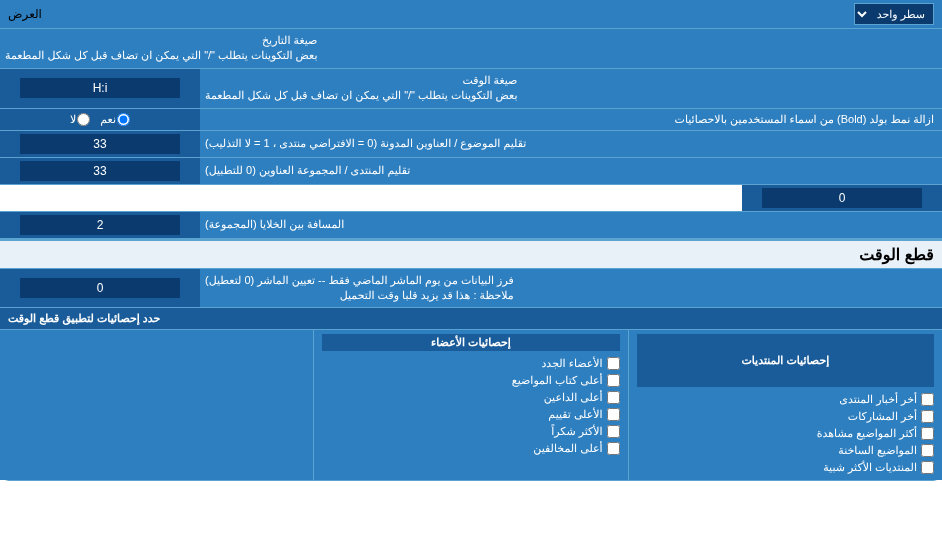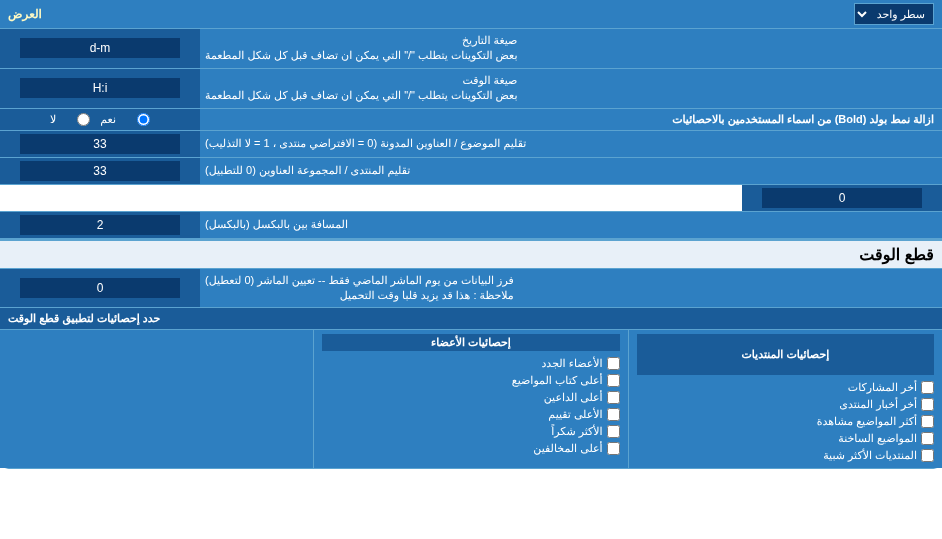"العرض" .header-row .label-right { color: #fef9c3 -> #000000; font-weight: bold -> normal }
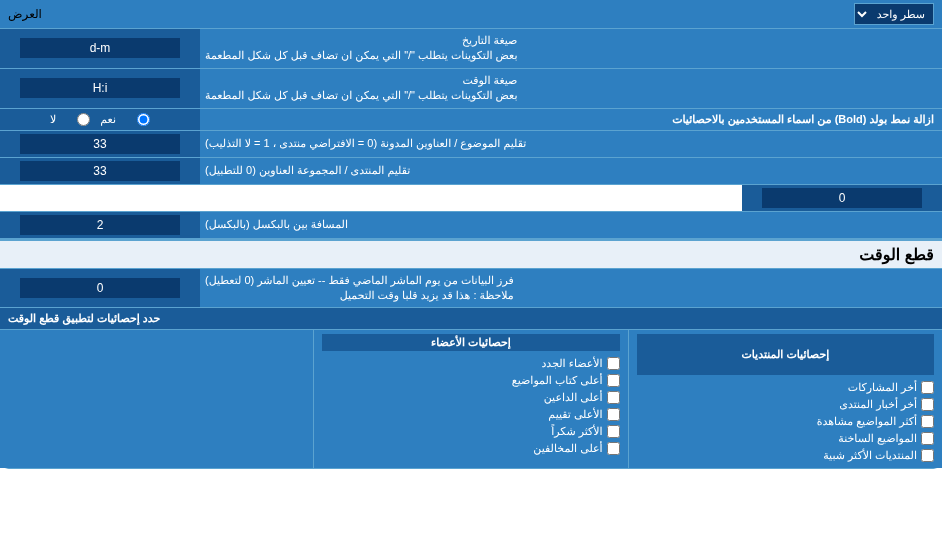"d-m" div.row-input { html: <div> <input> </div> -> none }
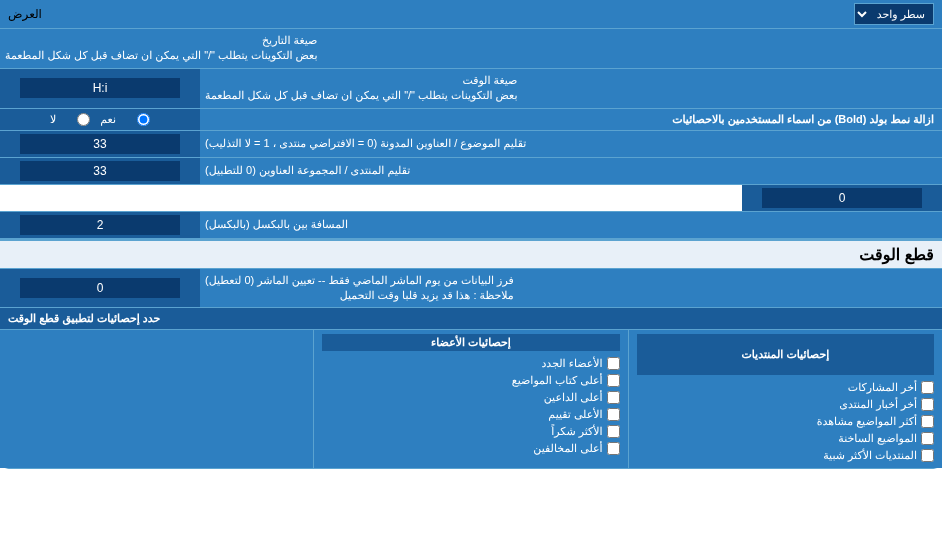"لا" .radio-row .radio-inputs label { gap: 21px -> 1px }
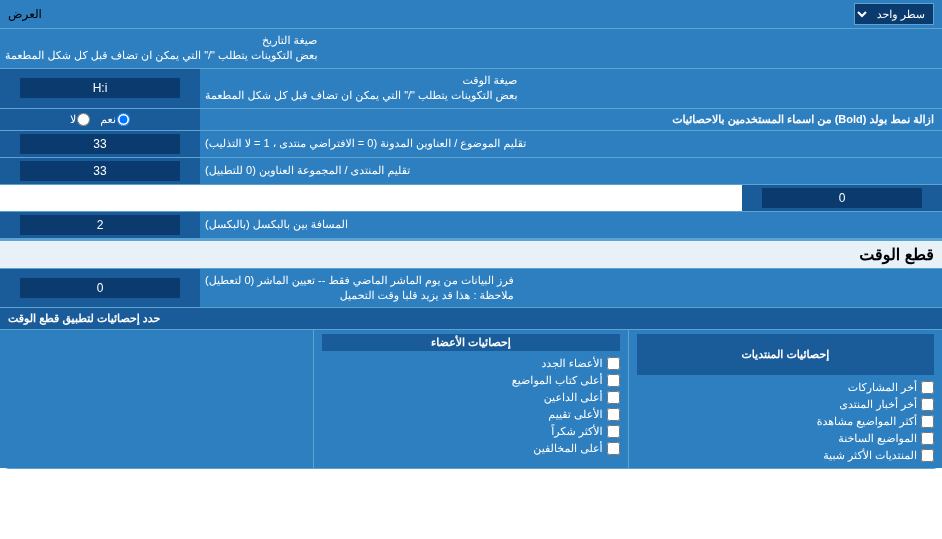"ازالة نمط بولد (Bold) من" .radio-row .radio-label { font-weight: bold -> none }
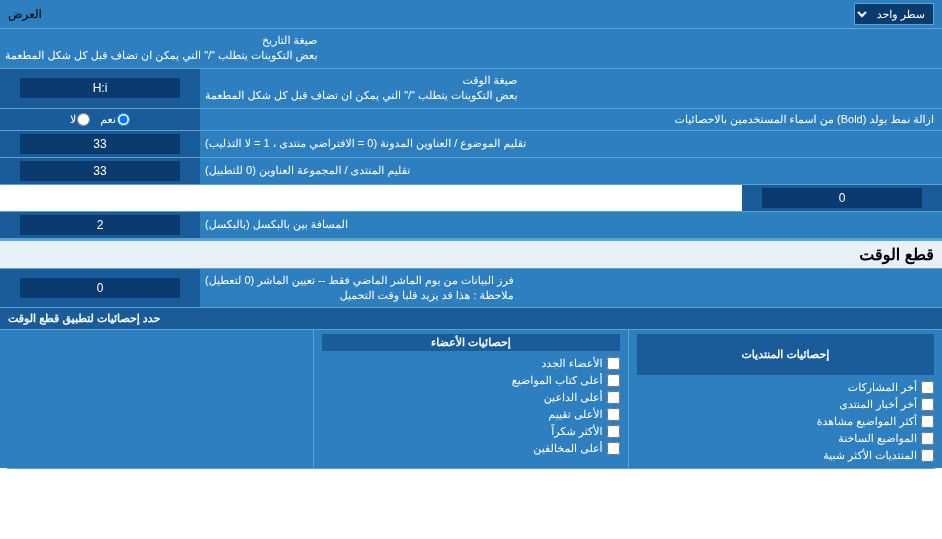"المسافة بين بالبكسل (بالبكسل)" div.row-label { text: بالبكسل (بالبكسل -> الخلايا (المجموعة }
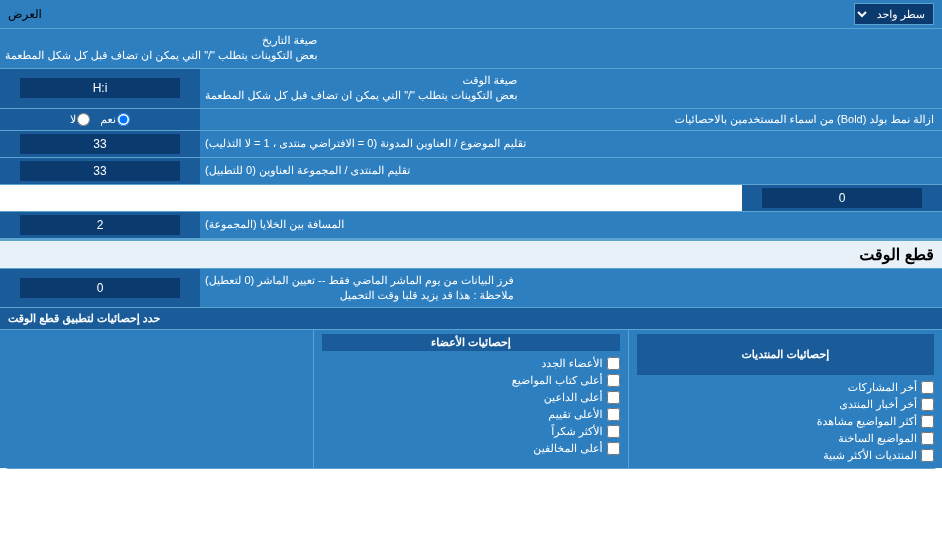"إحصائيات المنتديات" div { padding: 14px 4px -> 20px 4px }
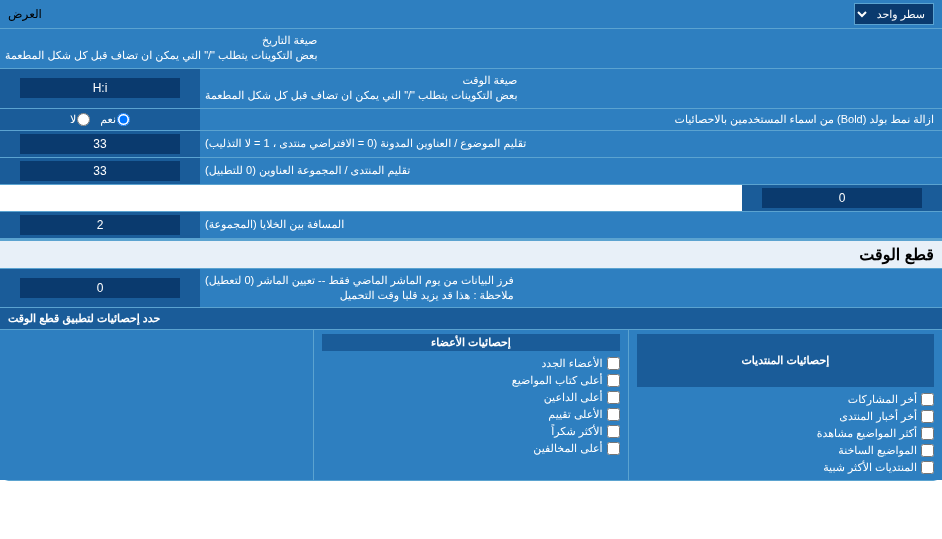"أخر المشاركات" div.stats-item { order: before "أخر أخبار المنتدى" -> after "أخر أخبار المنتدى" }
